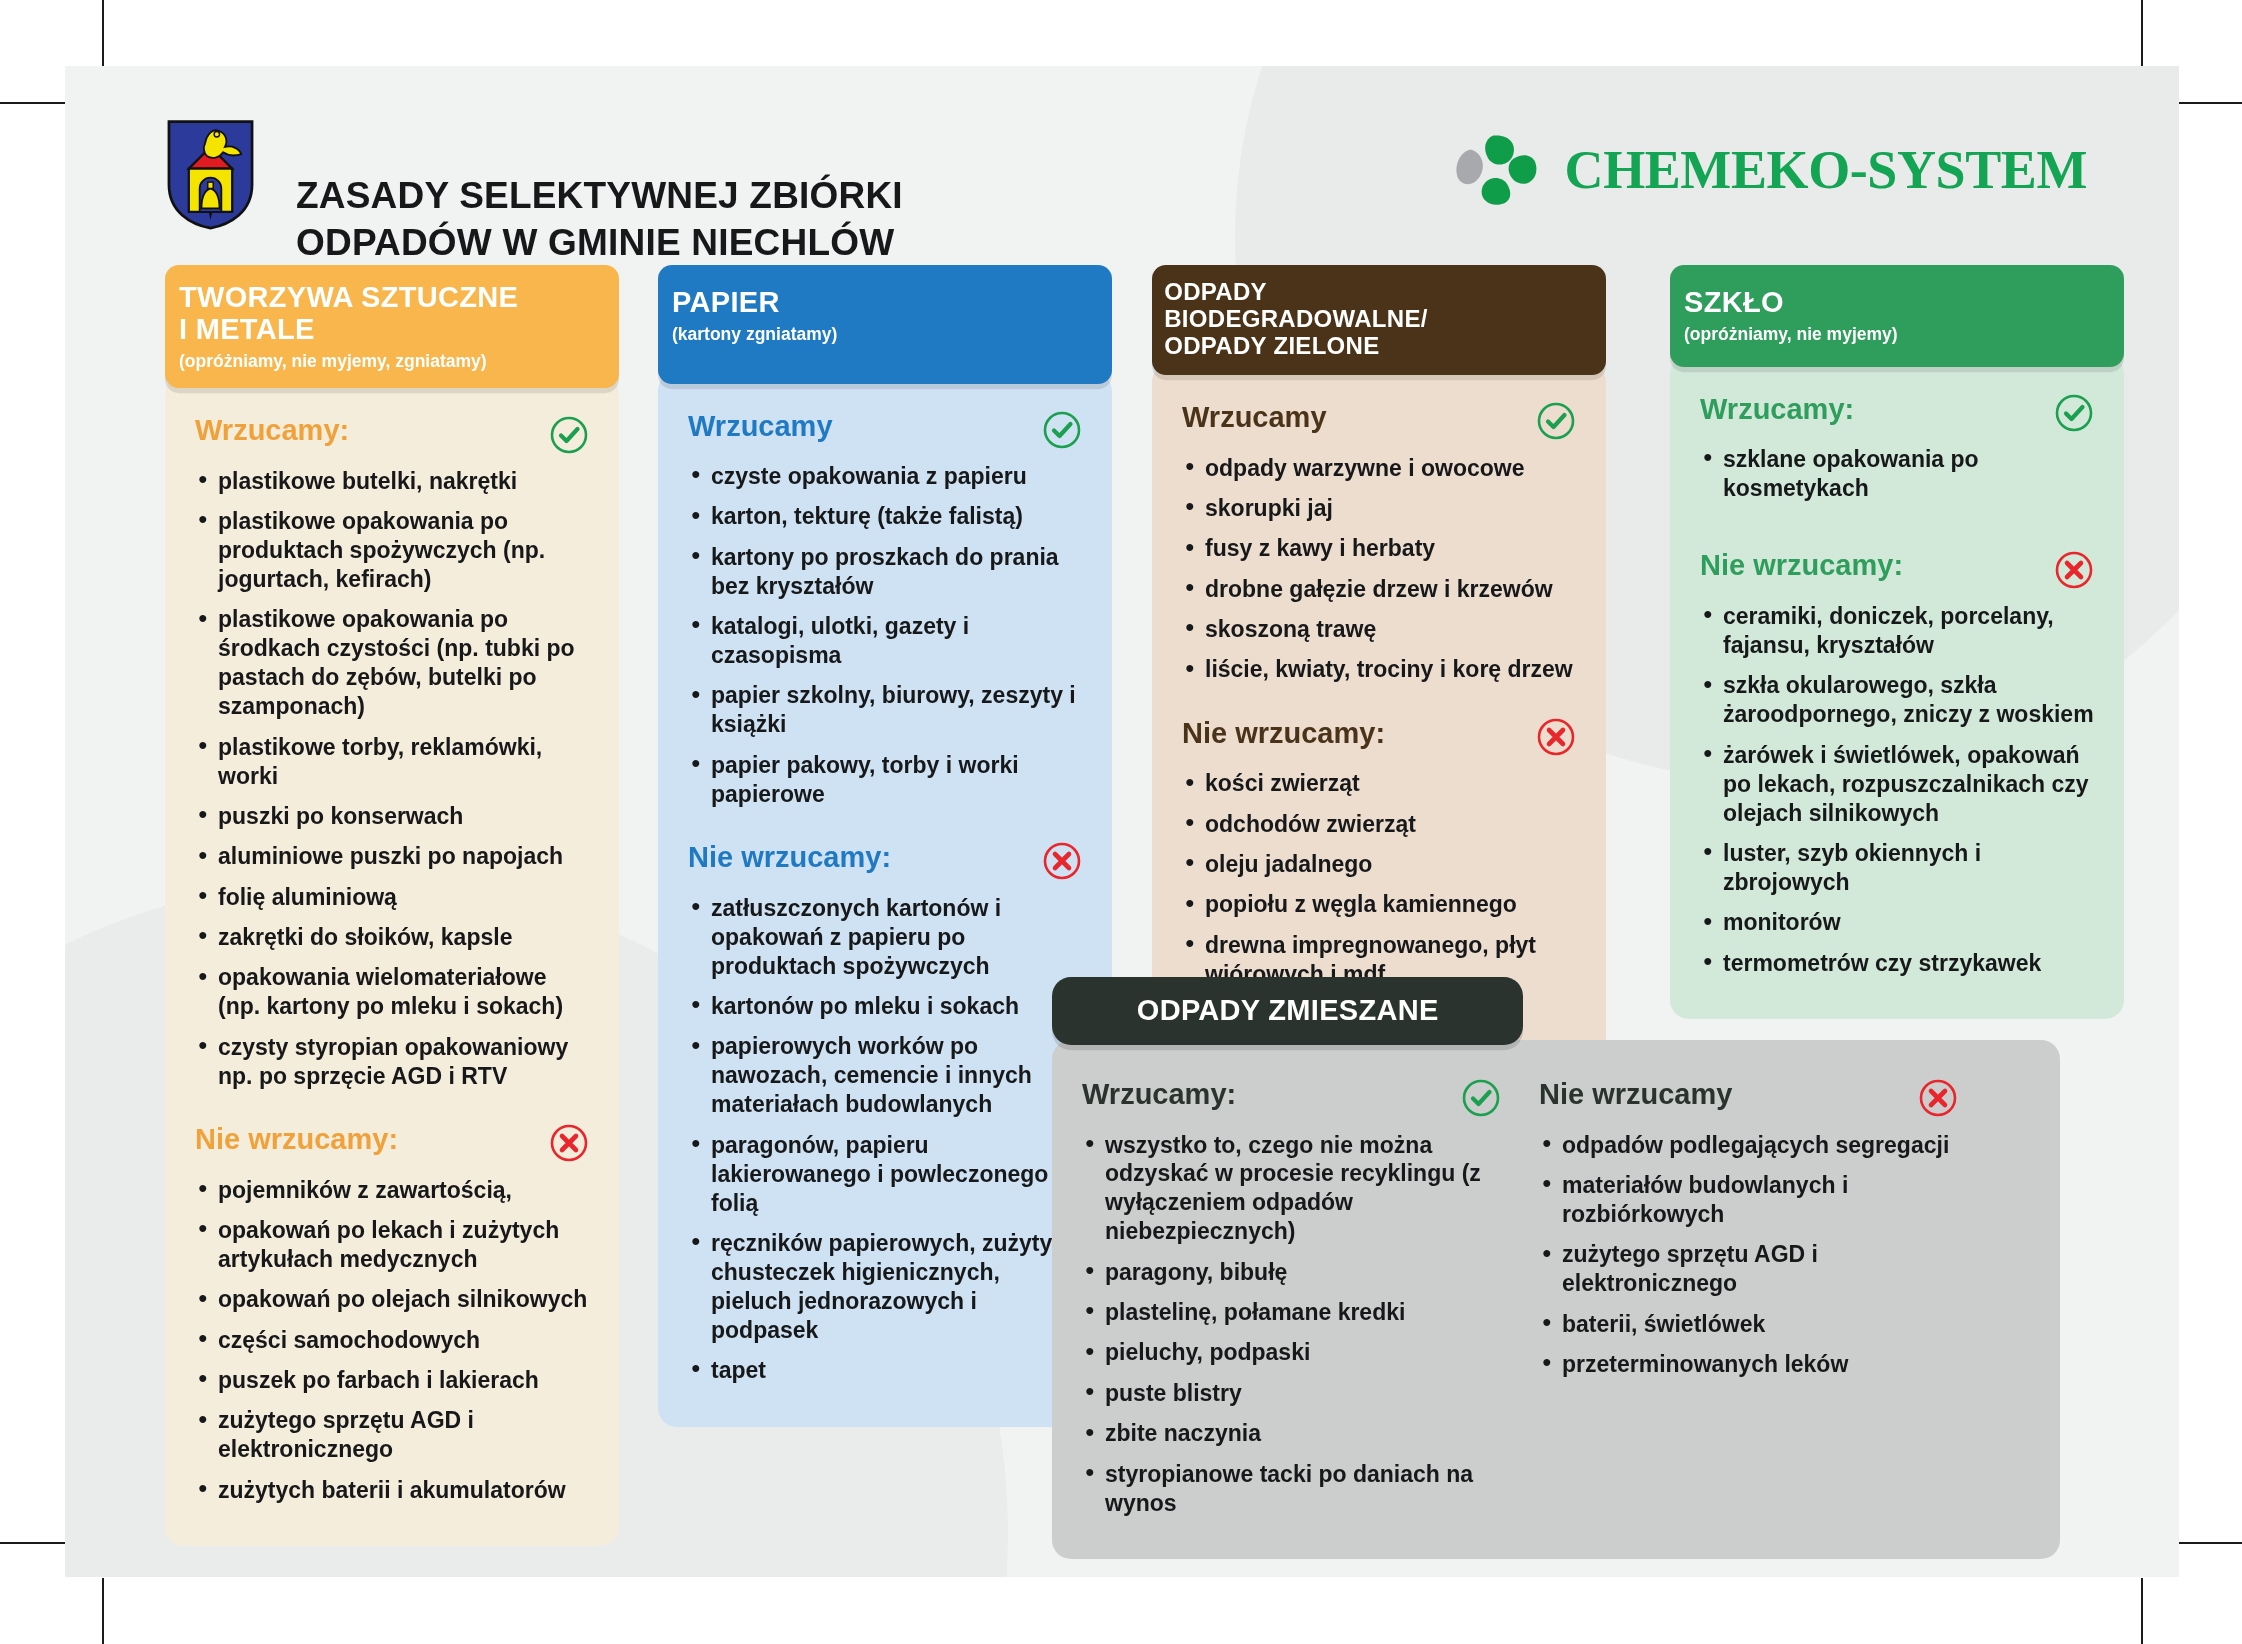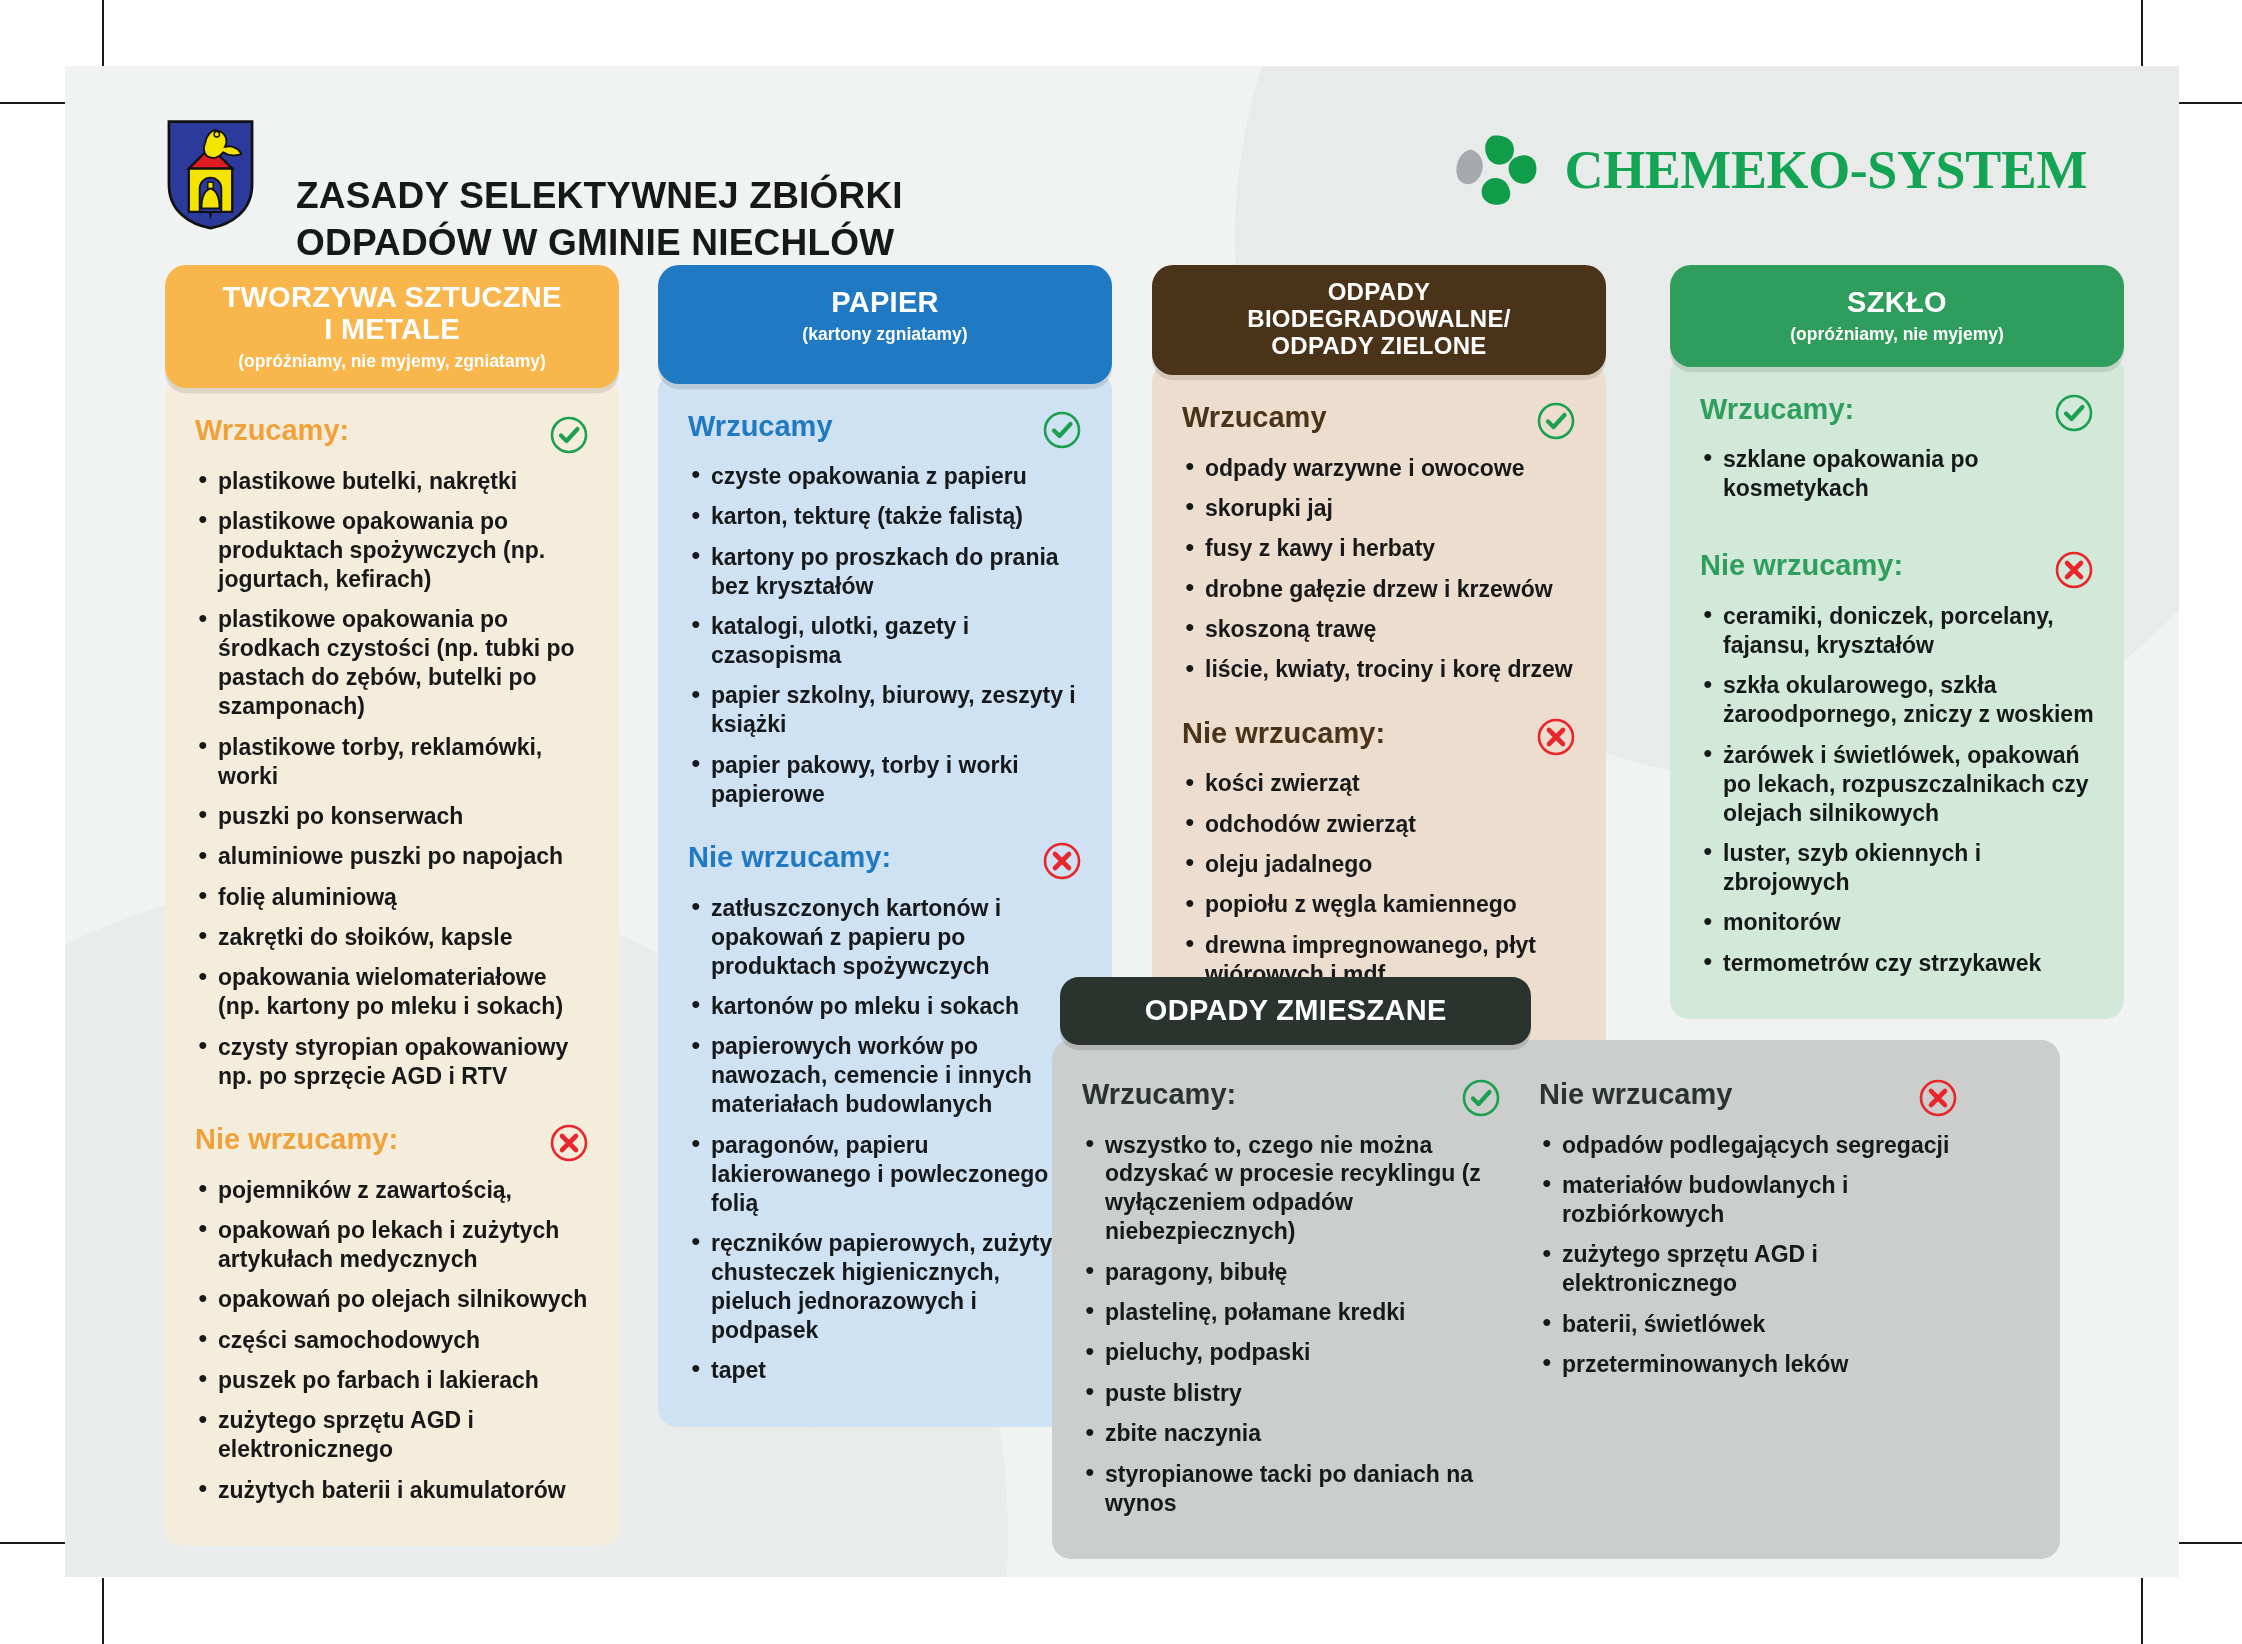"TWORZYWA SZTUCZNE" .cat-head { border-radius: 21px -> 14px; text-align: center -> none }
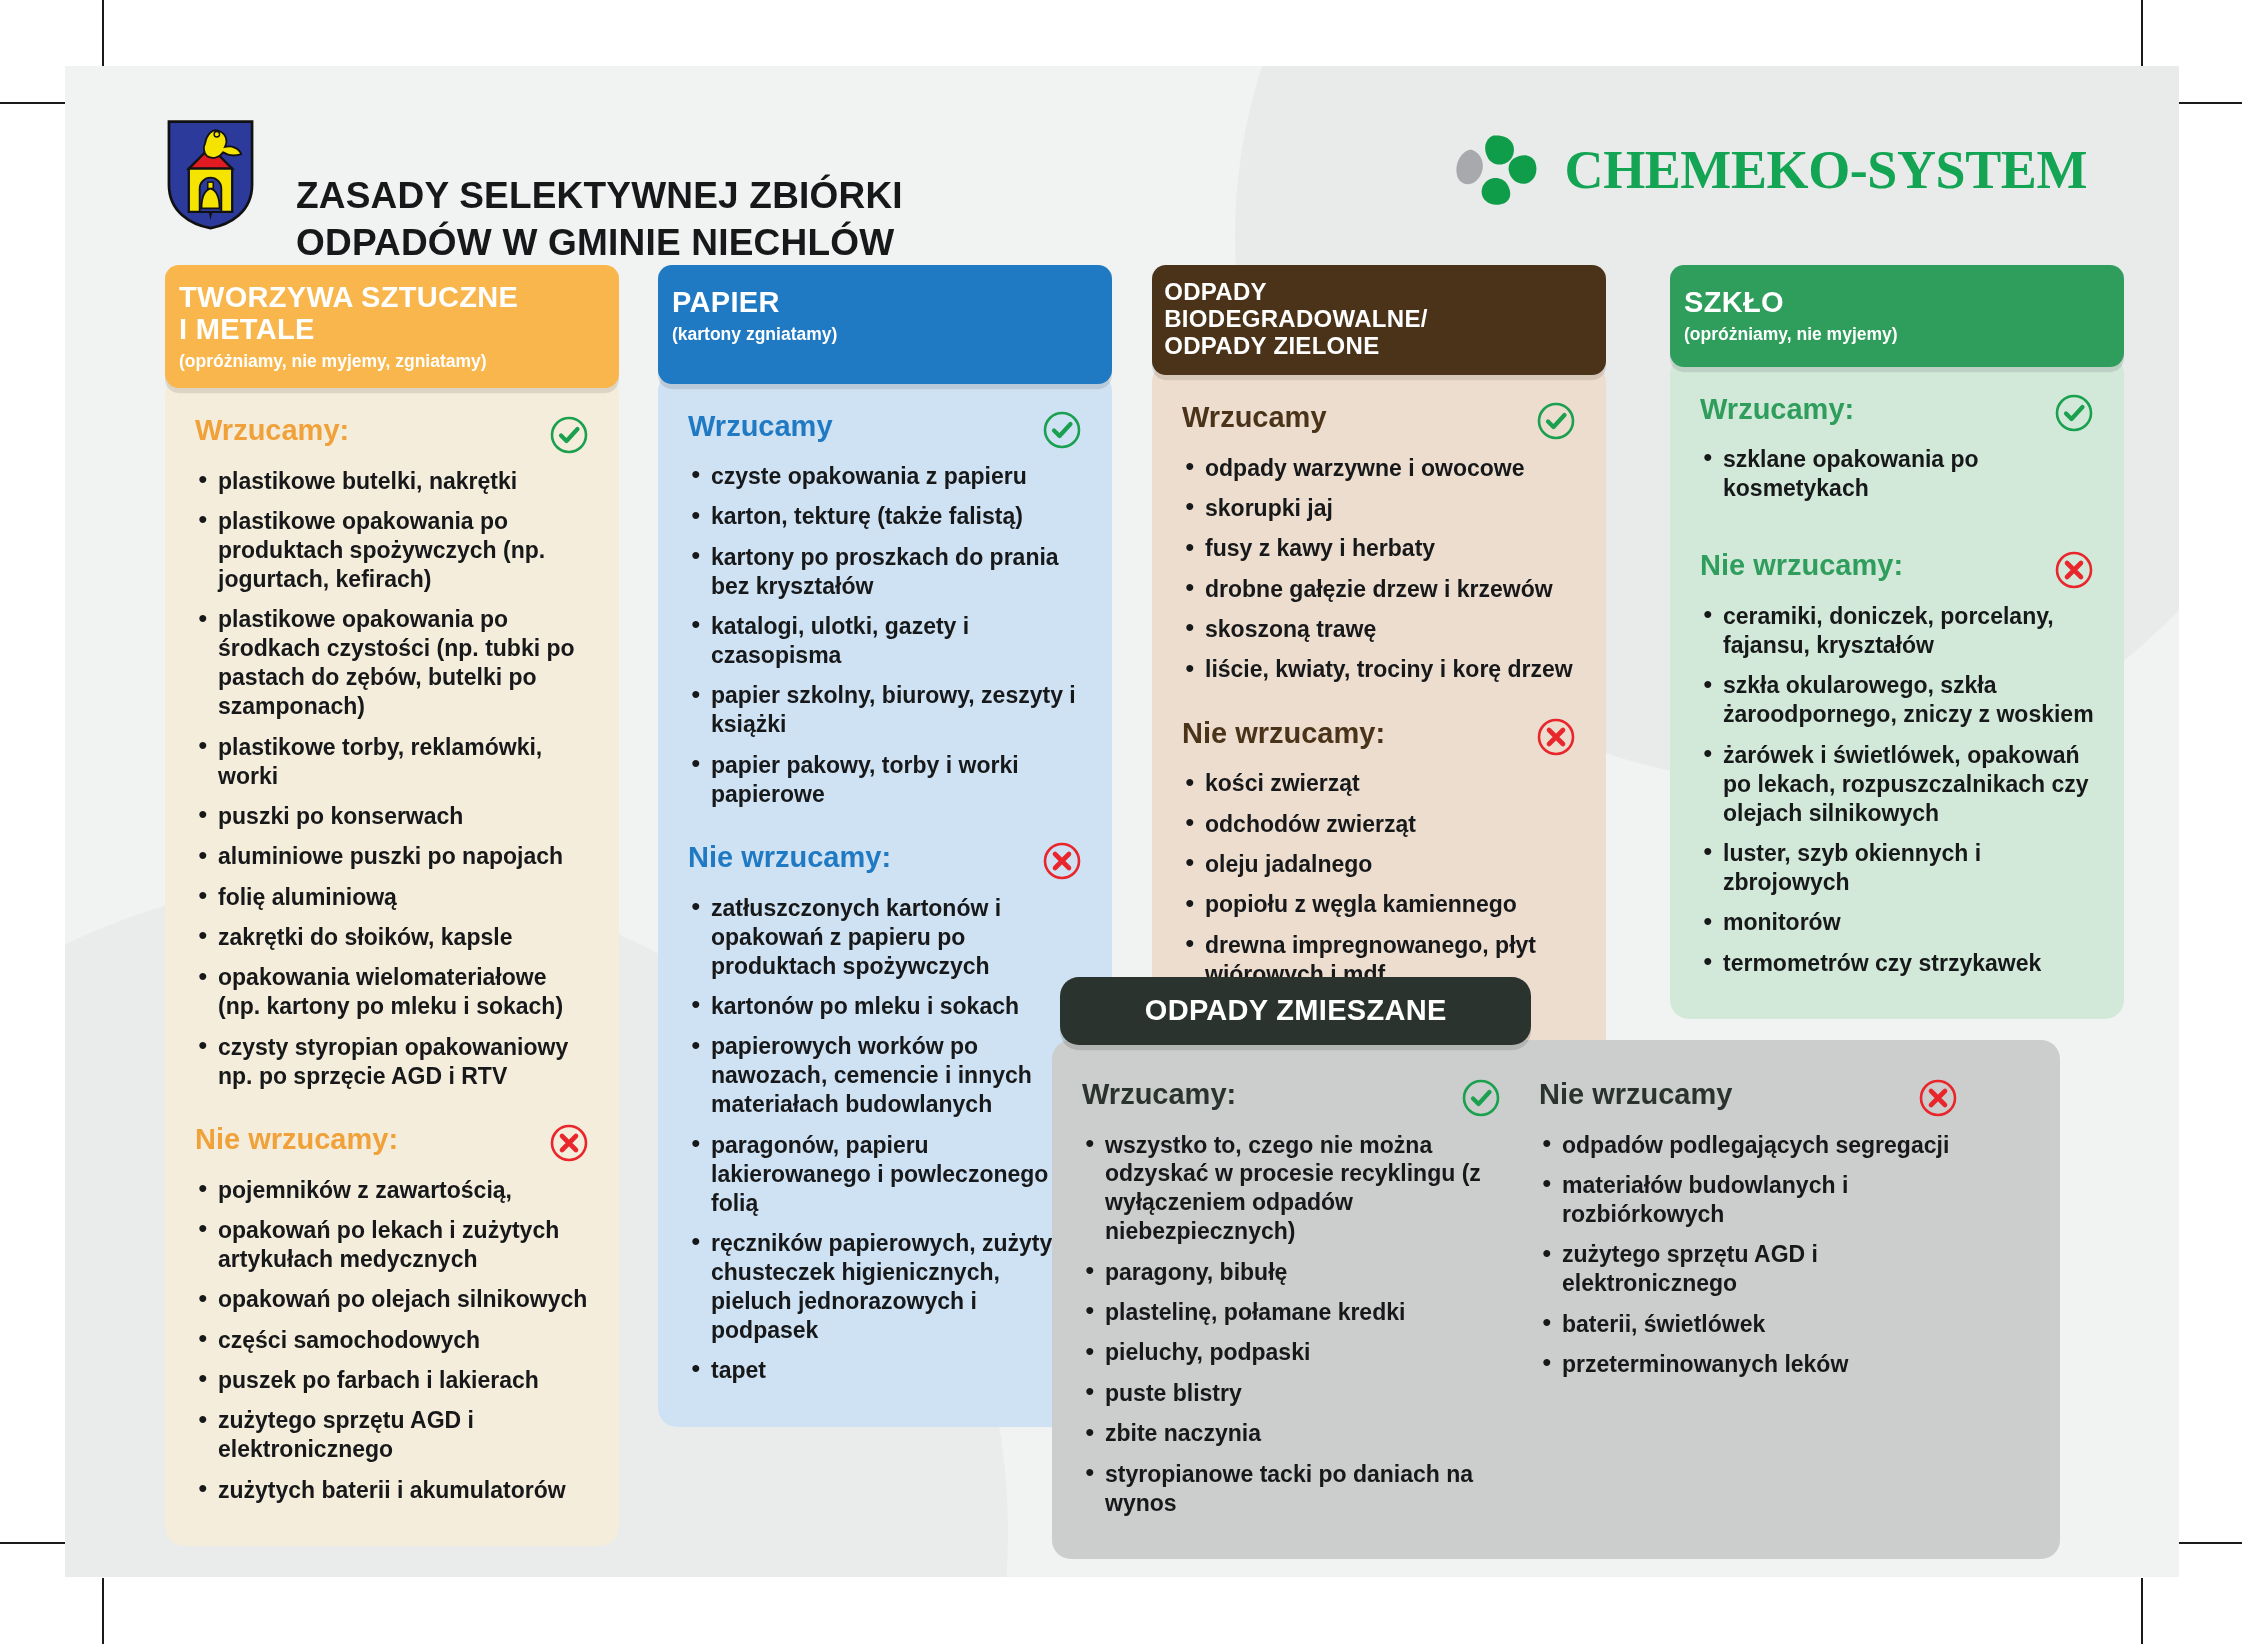"ODPADY ZMIESZANE" #mixed-head { margin-left: 8px -> none }
